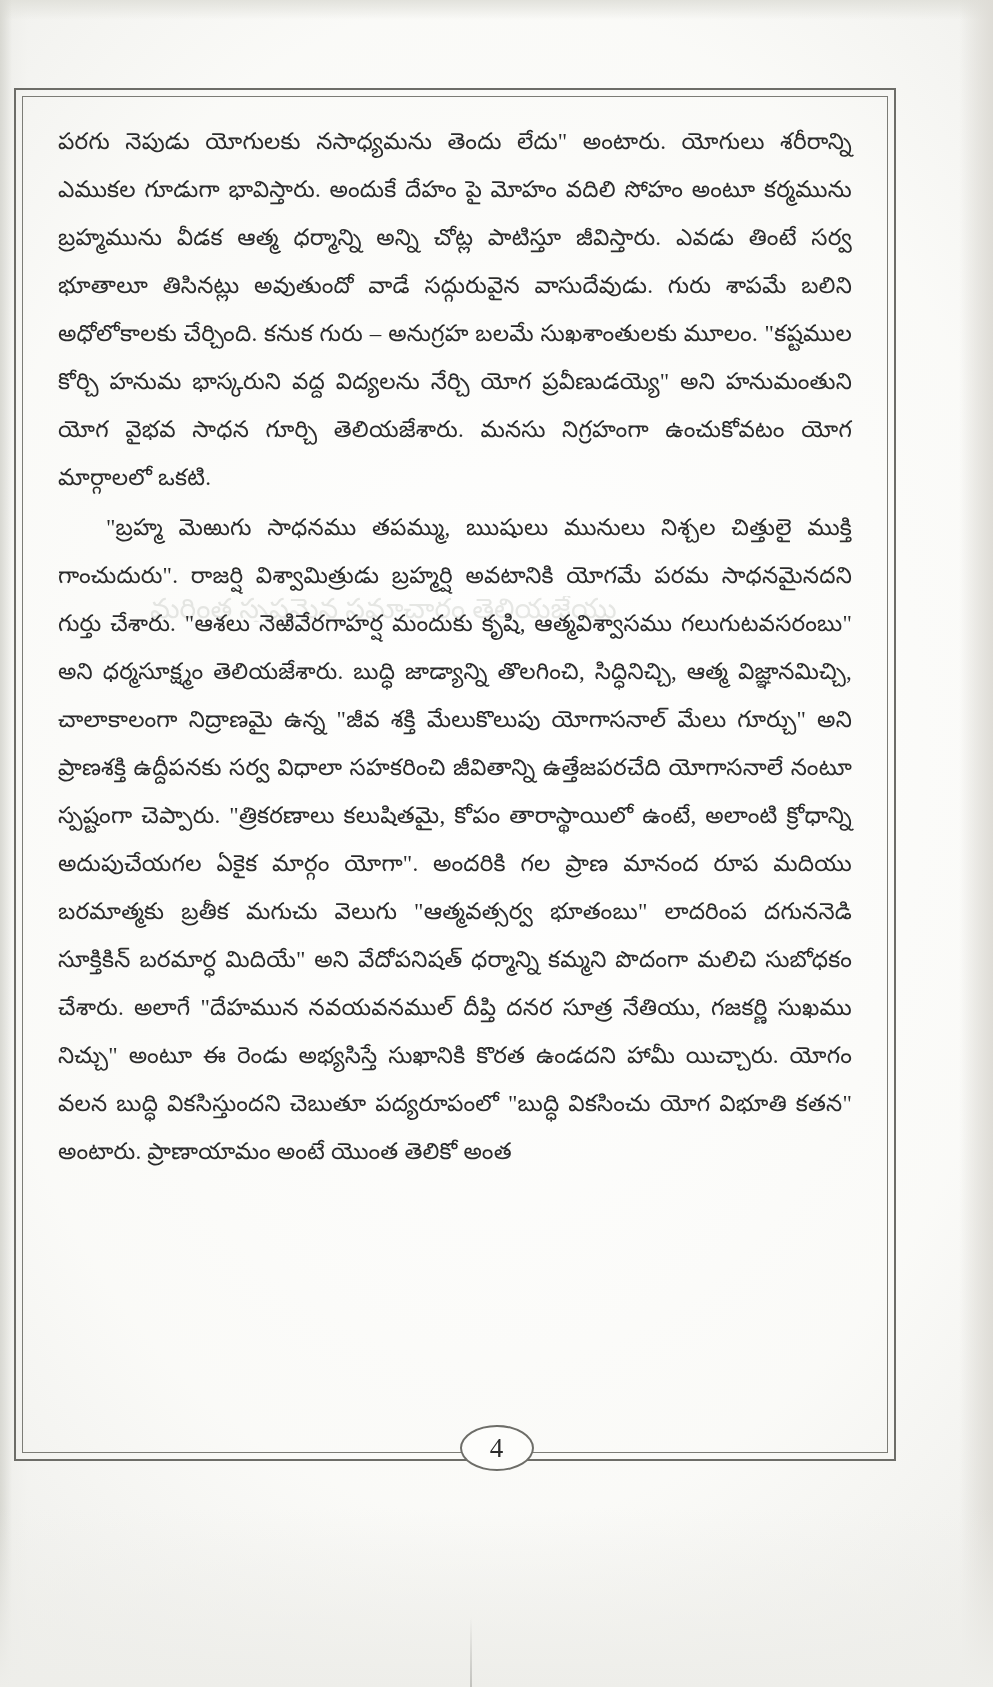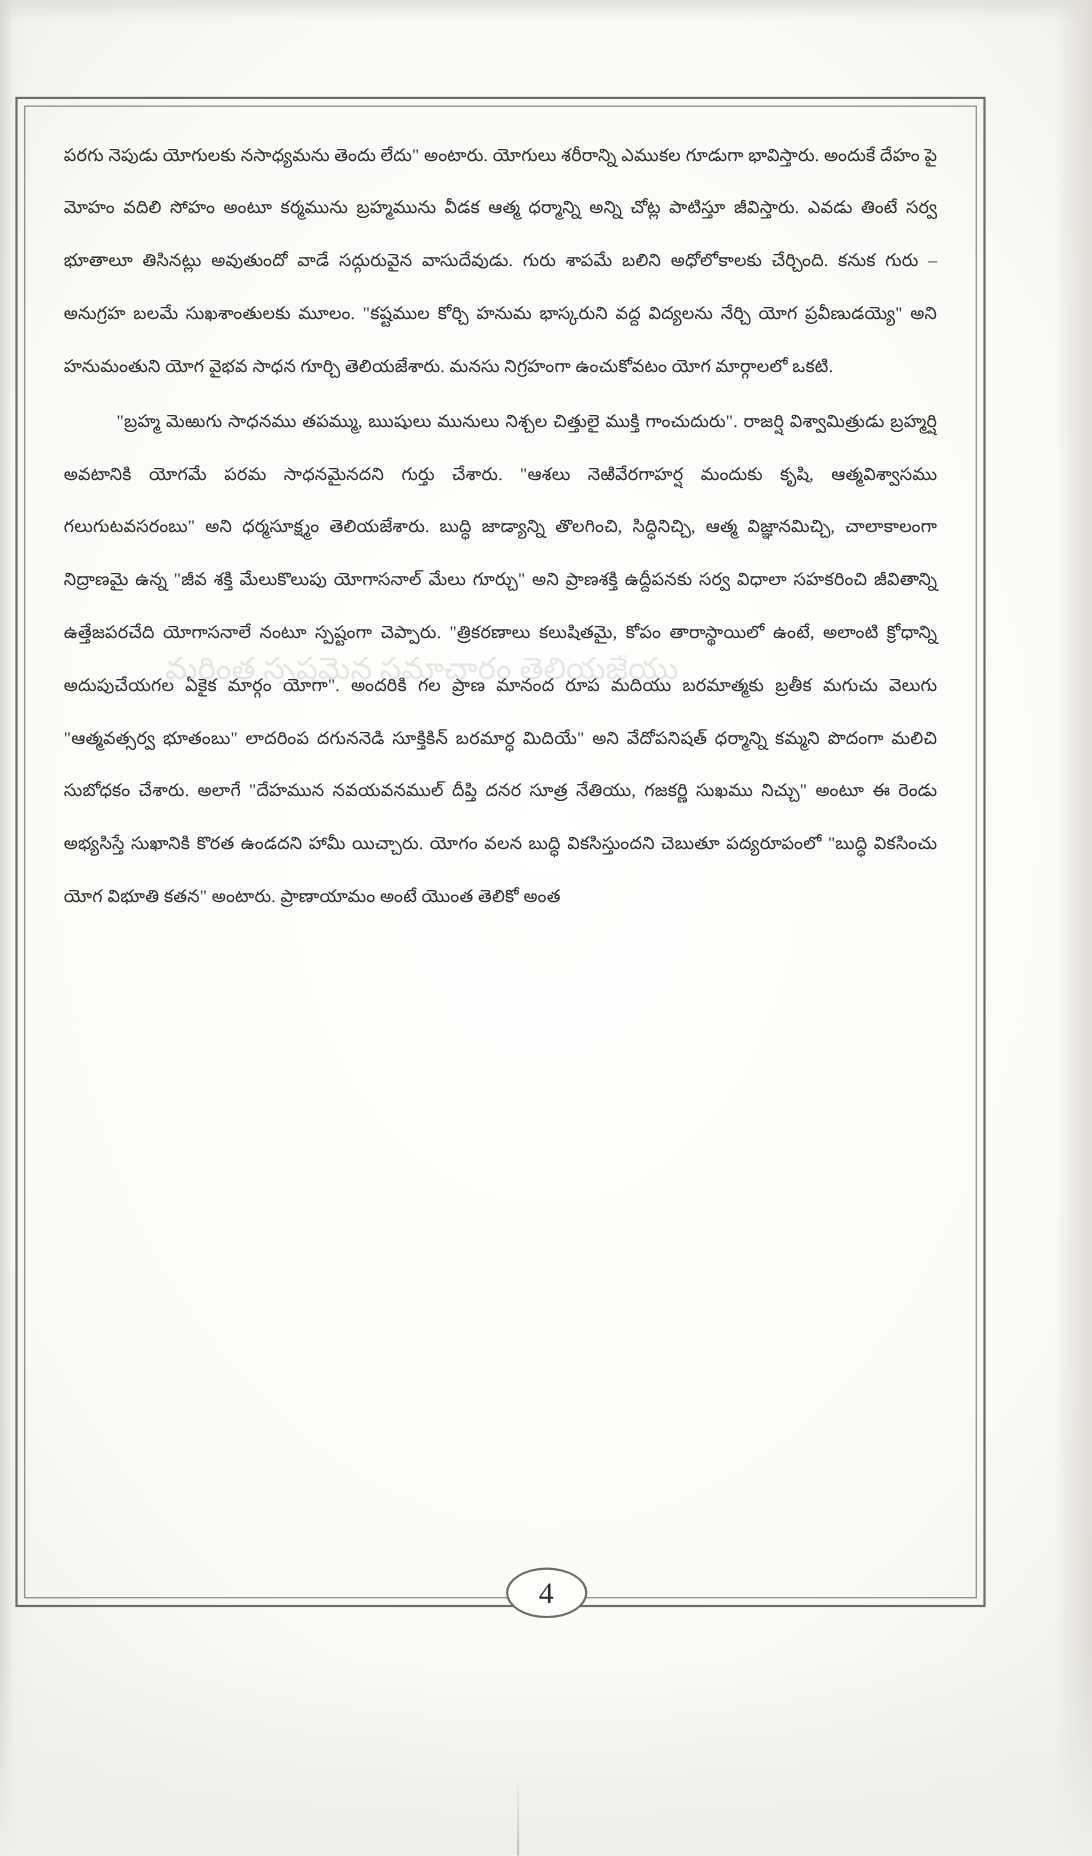"పరగు నెపుడు యోగులకు నసాధ్యమను తెందు" .para { font-size: 16px -> 23px }
